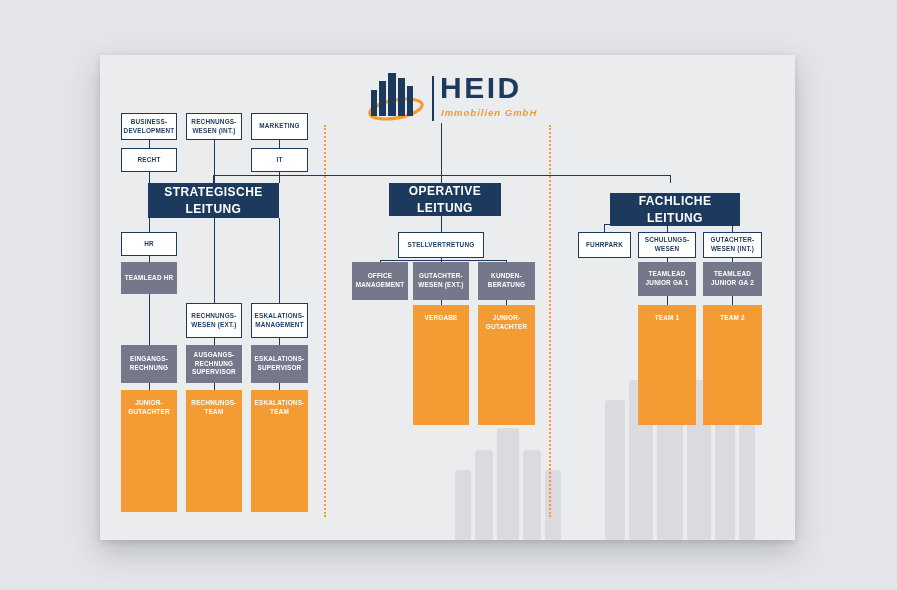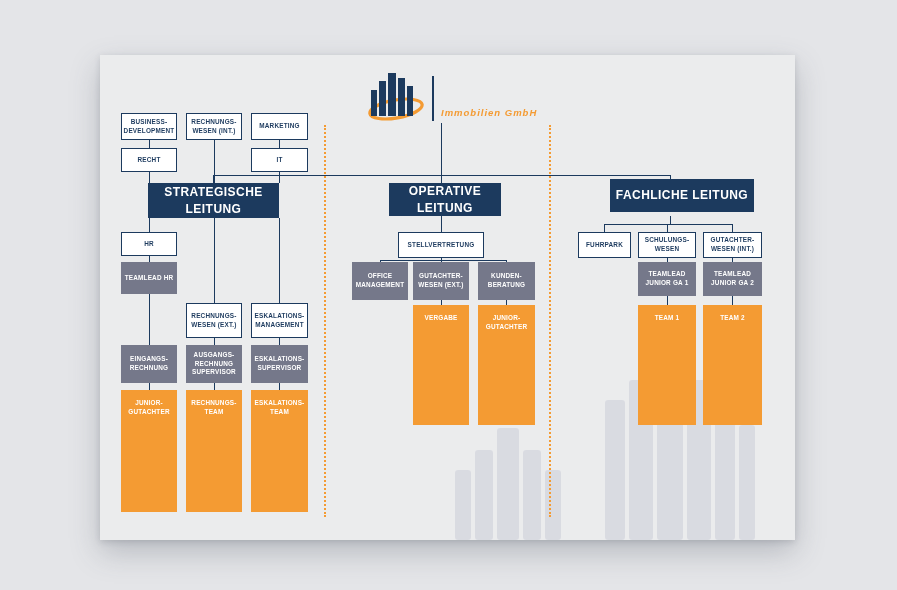"HEID" div.brand-word { html: none -> <div>HEID</div> }
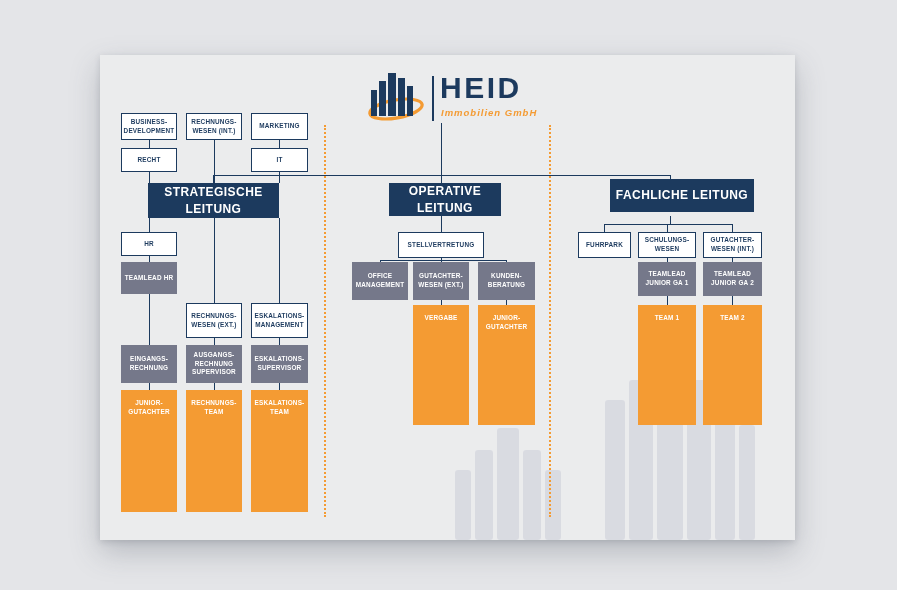"FACHLICHE LEITUNG" div.box { top: 124px -> 138px; width: 144px -> 130px }
